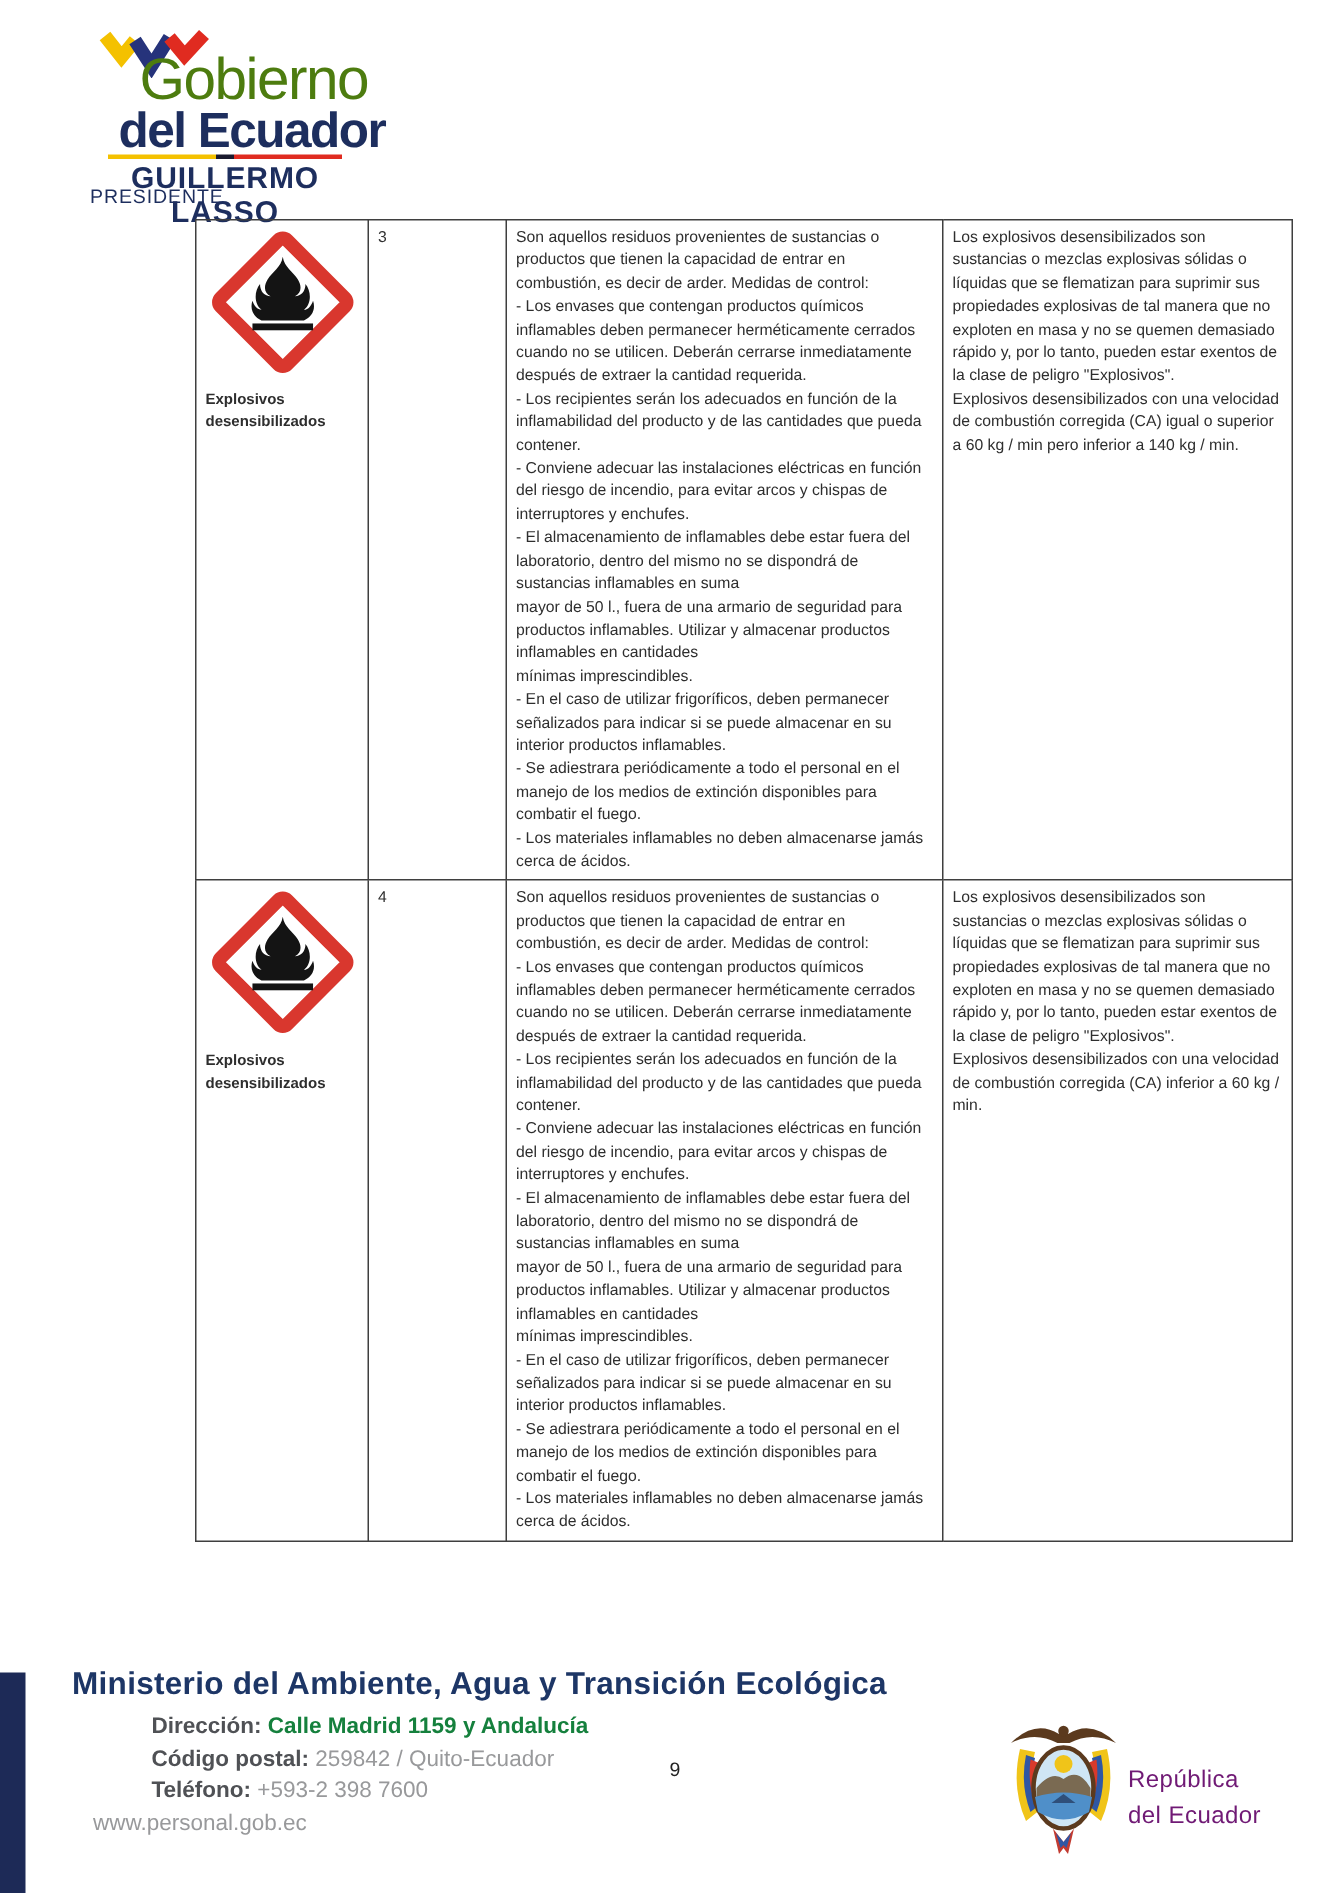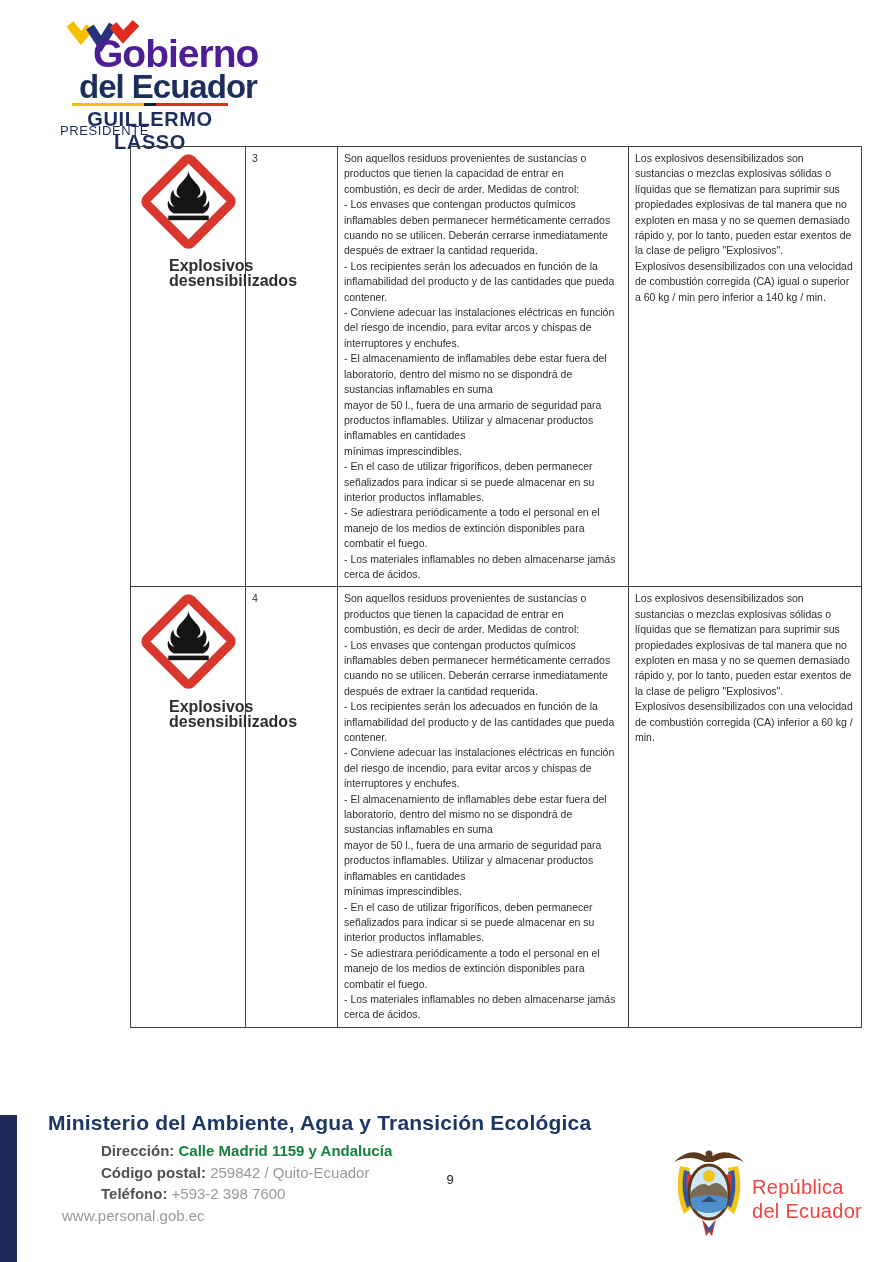"Gobierno" .gov-logo .l1 { color: #4c1d95 -> #4d7c0f; font-weight: bold -> normal }
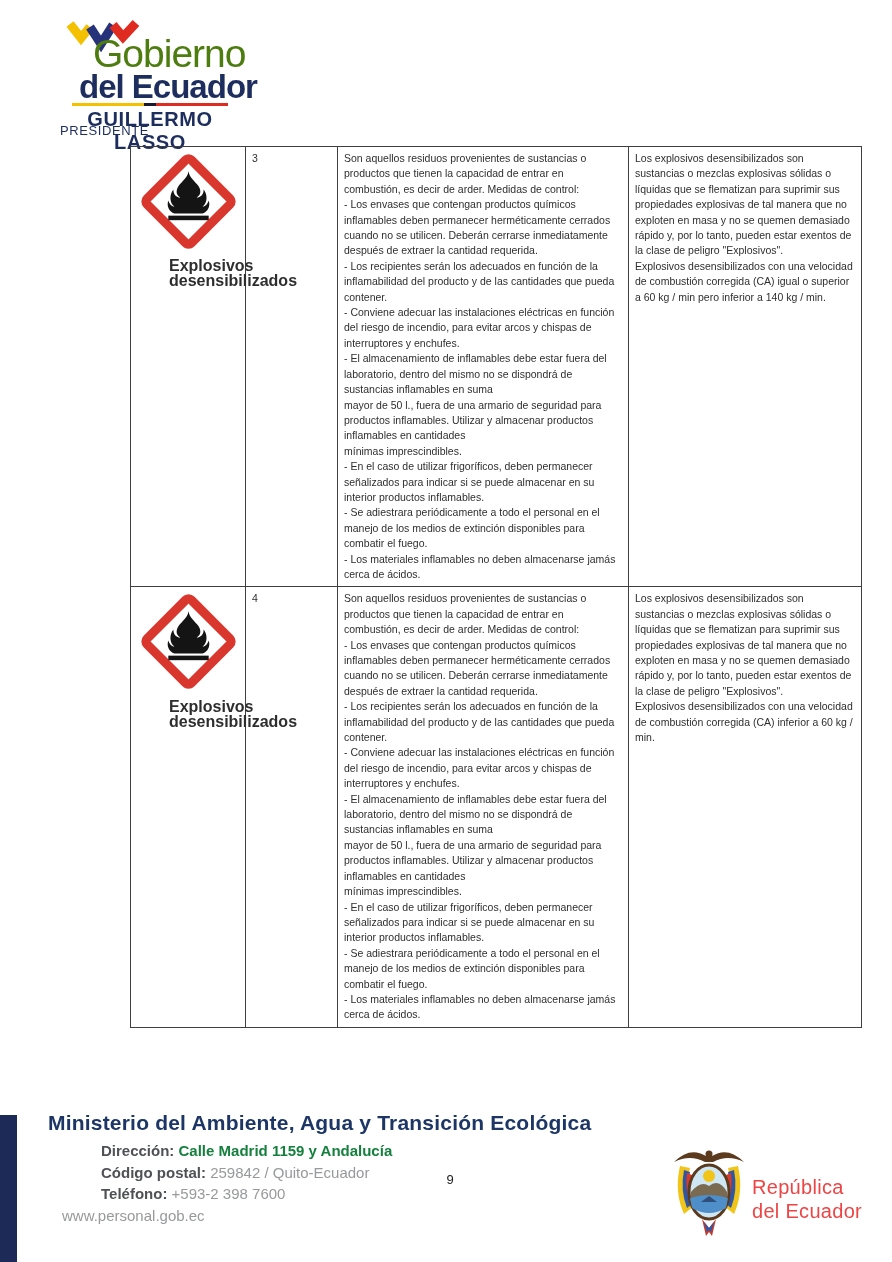"Explosivos desensibilizados" .picto-label { font-size: 16px -> 10px; margin-left: 32px -> none }
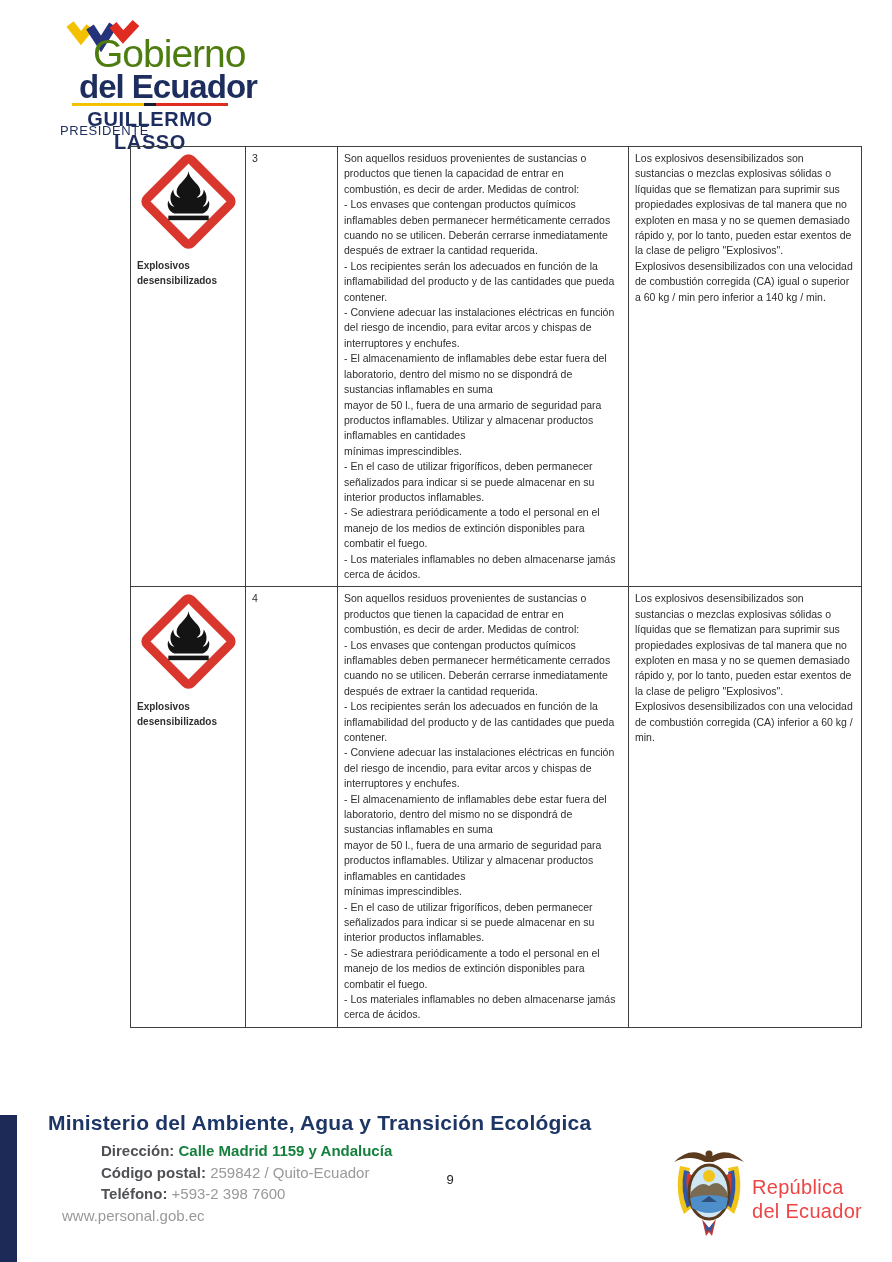"República" .seal-text { color: #ef4444 -> #701a75; font-size: 20px -> 16px }
